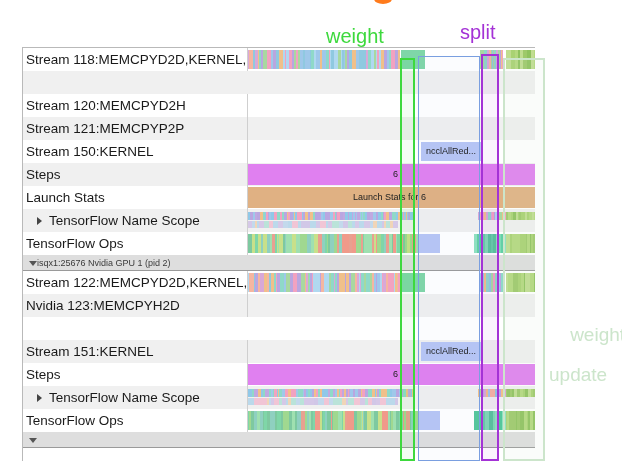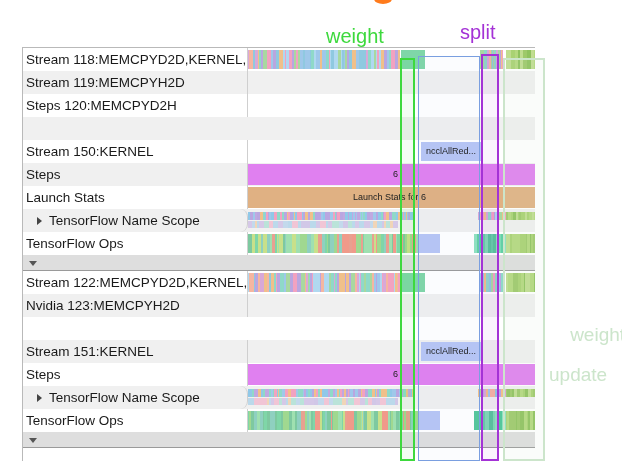"Stream 119:MEMCPYH2D" div.track-label { html: <div> <span>Stream 119:MEMCPYH2D</span> </div> -> none }
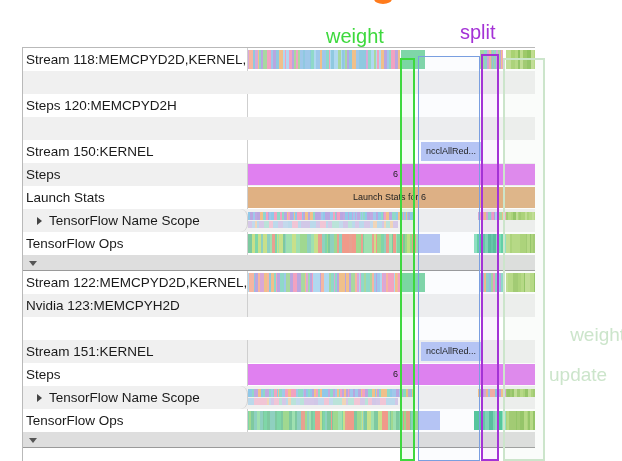"Steps 120:MEMCPYD2H" span { text: Steps -> Stream }
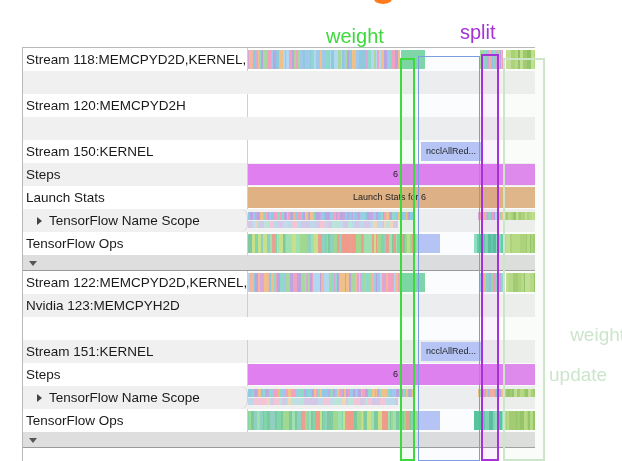"Stream 121:MEMCPYP2P" div.track-label { html: none -> <div> <span>Stream 121:MEMCPYP2P</span> </div> }
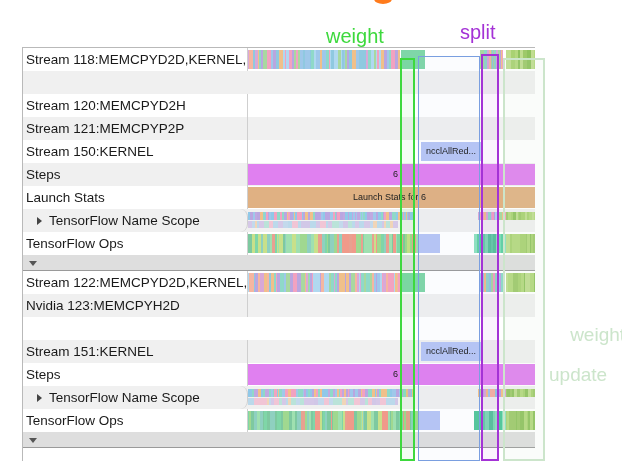"TensorFlow Name Scope" .track-label.indent { border-radius: 8px -> none }
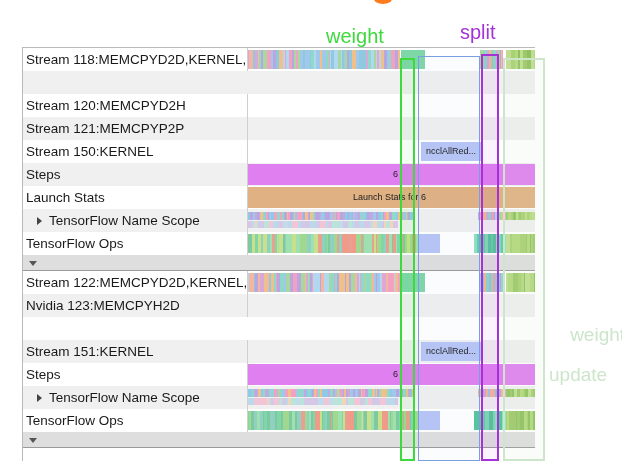"isqx1:25676 Nvidia GPU 1 (pid" span { html: none -> <span>isqx1:25676 Nvidia GPU 1 (pid 2)</span> }
